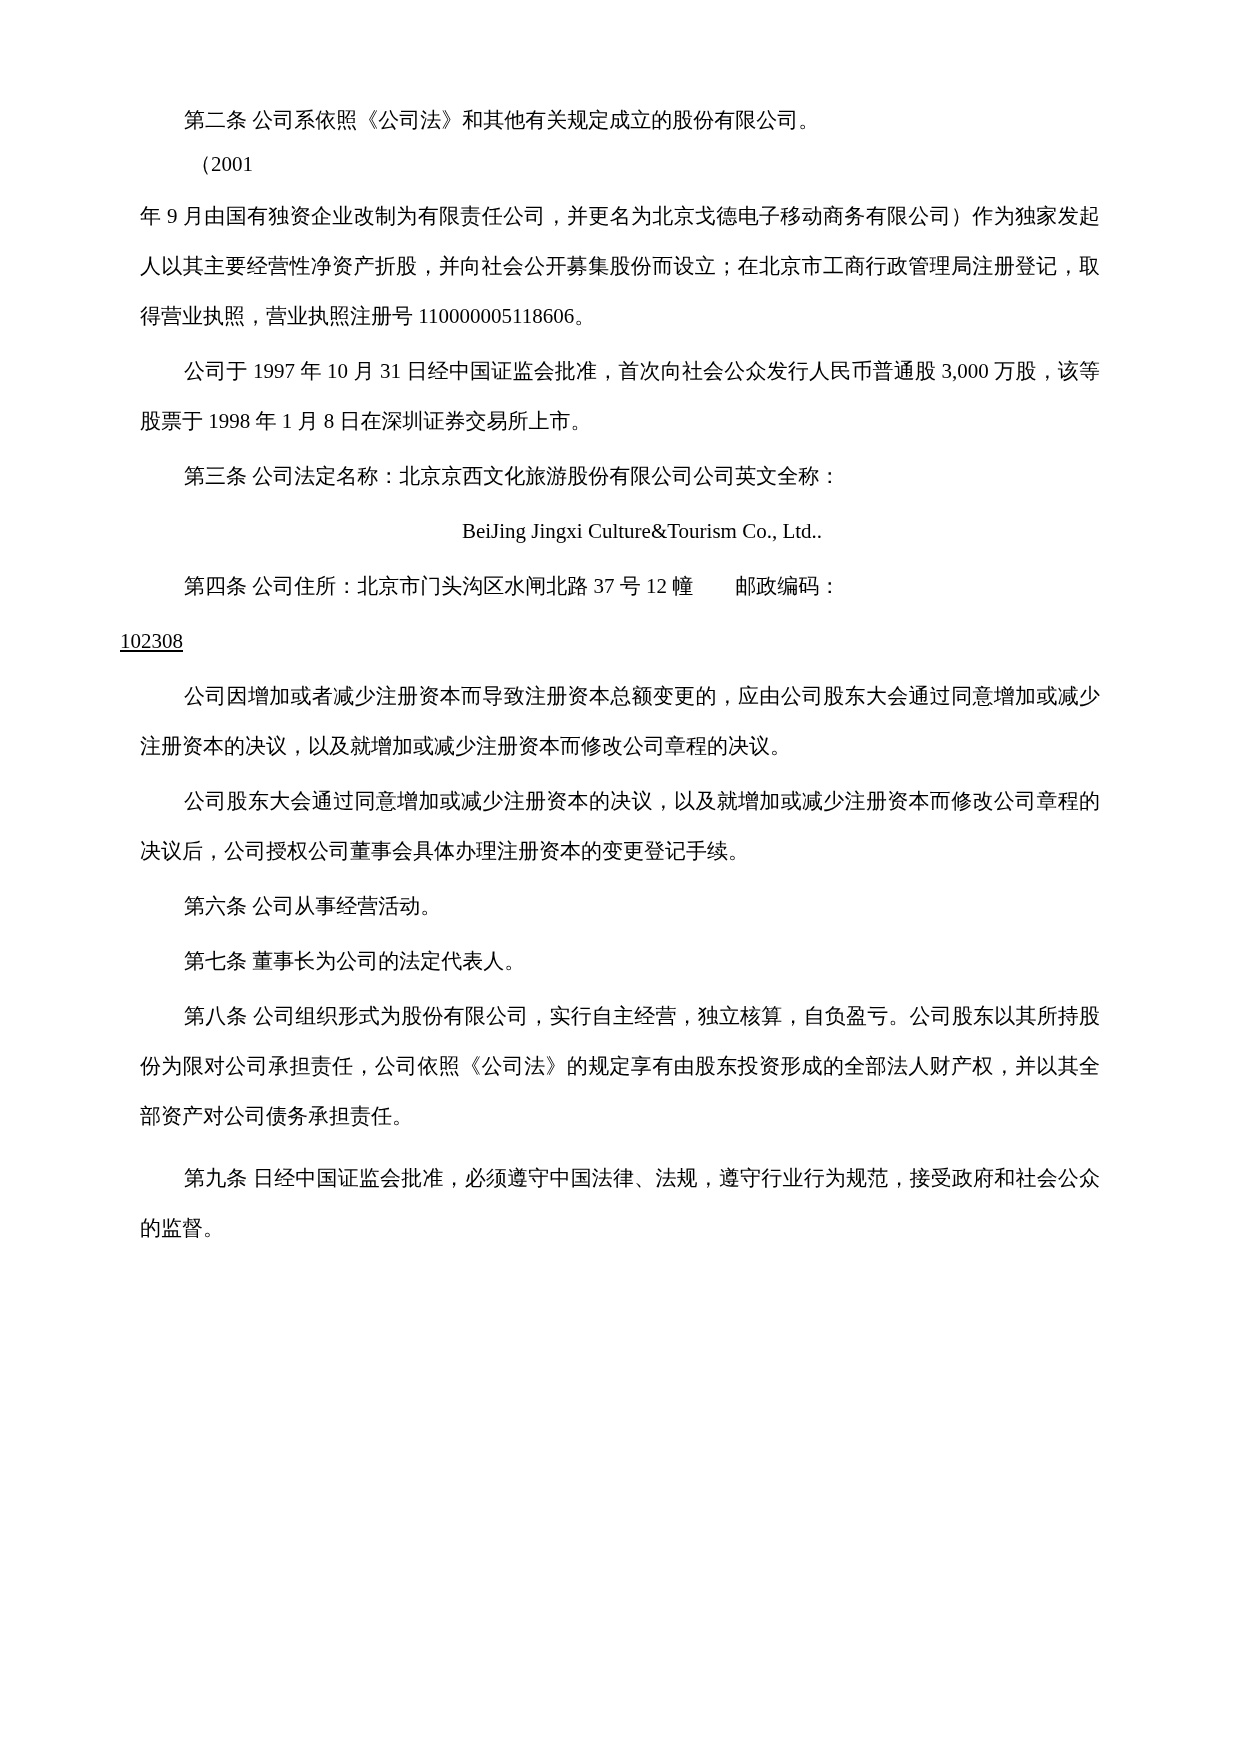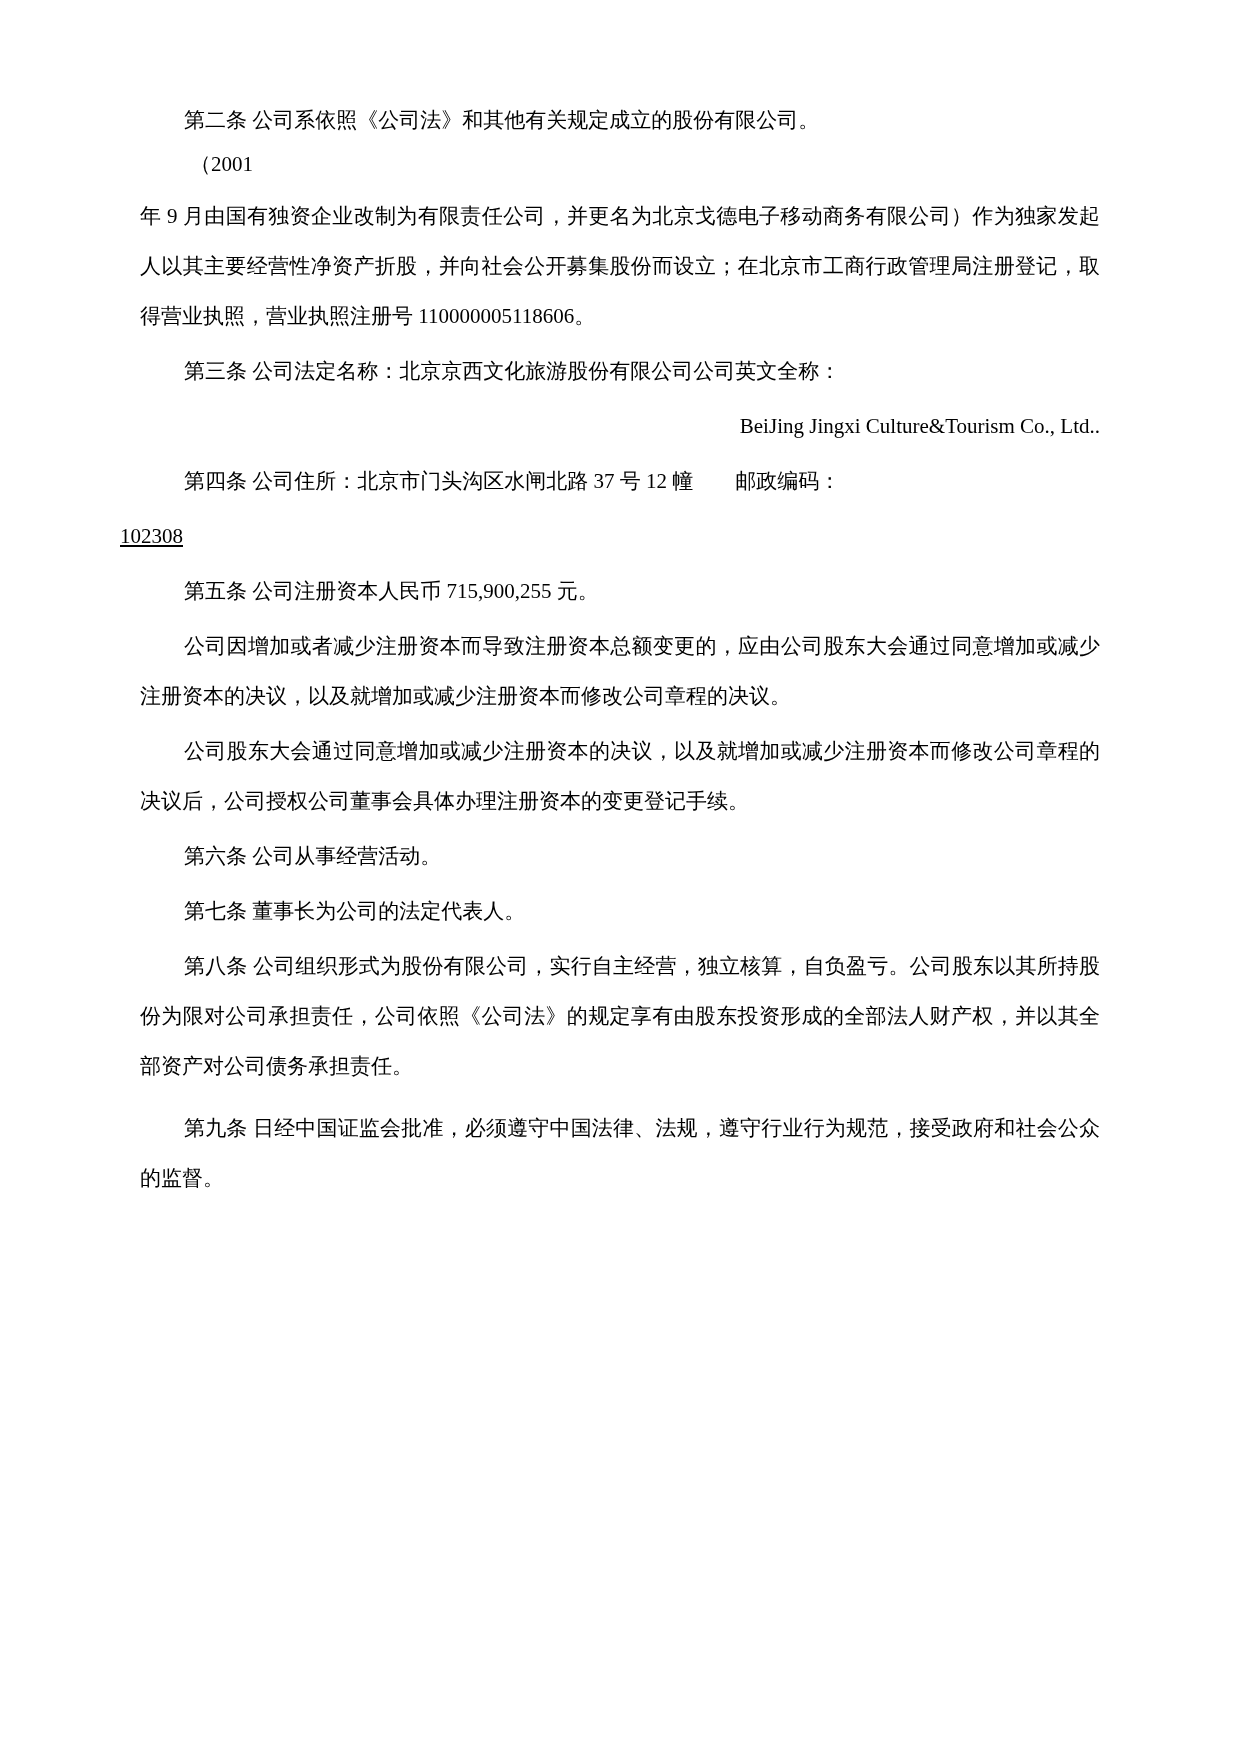"公司于 1997 年 10 月" p.para { html: none -> <p>公司于 1997 年 10 月 31 日经中国证监会批准，首次向社会公众发行人民币普通股 3,000 万股，该等股票于 1998 年 1 月 8 日在深圳证券交易所上市。</p> }
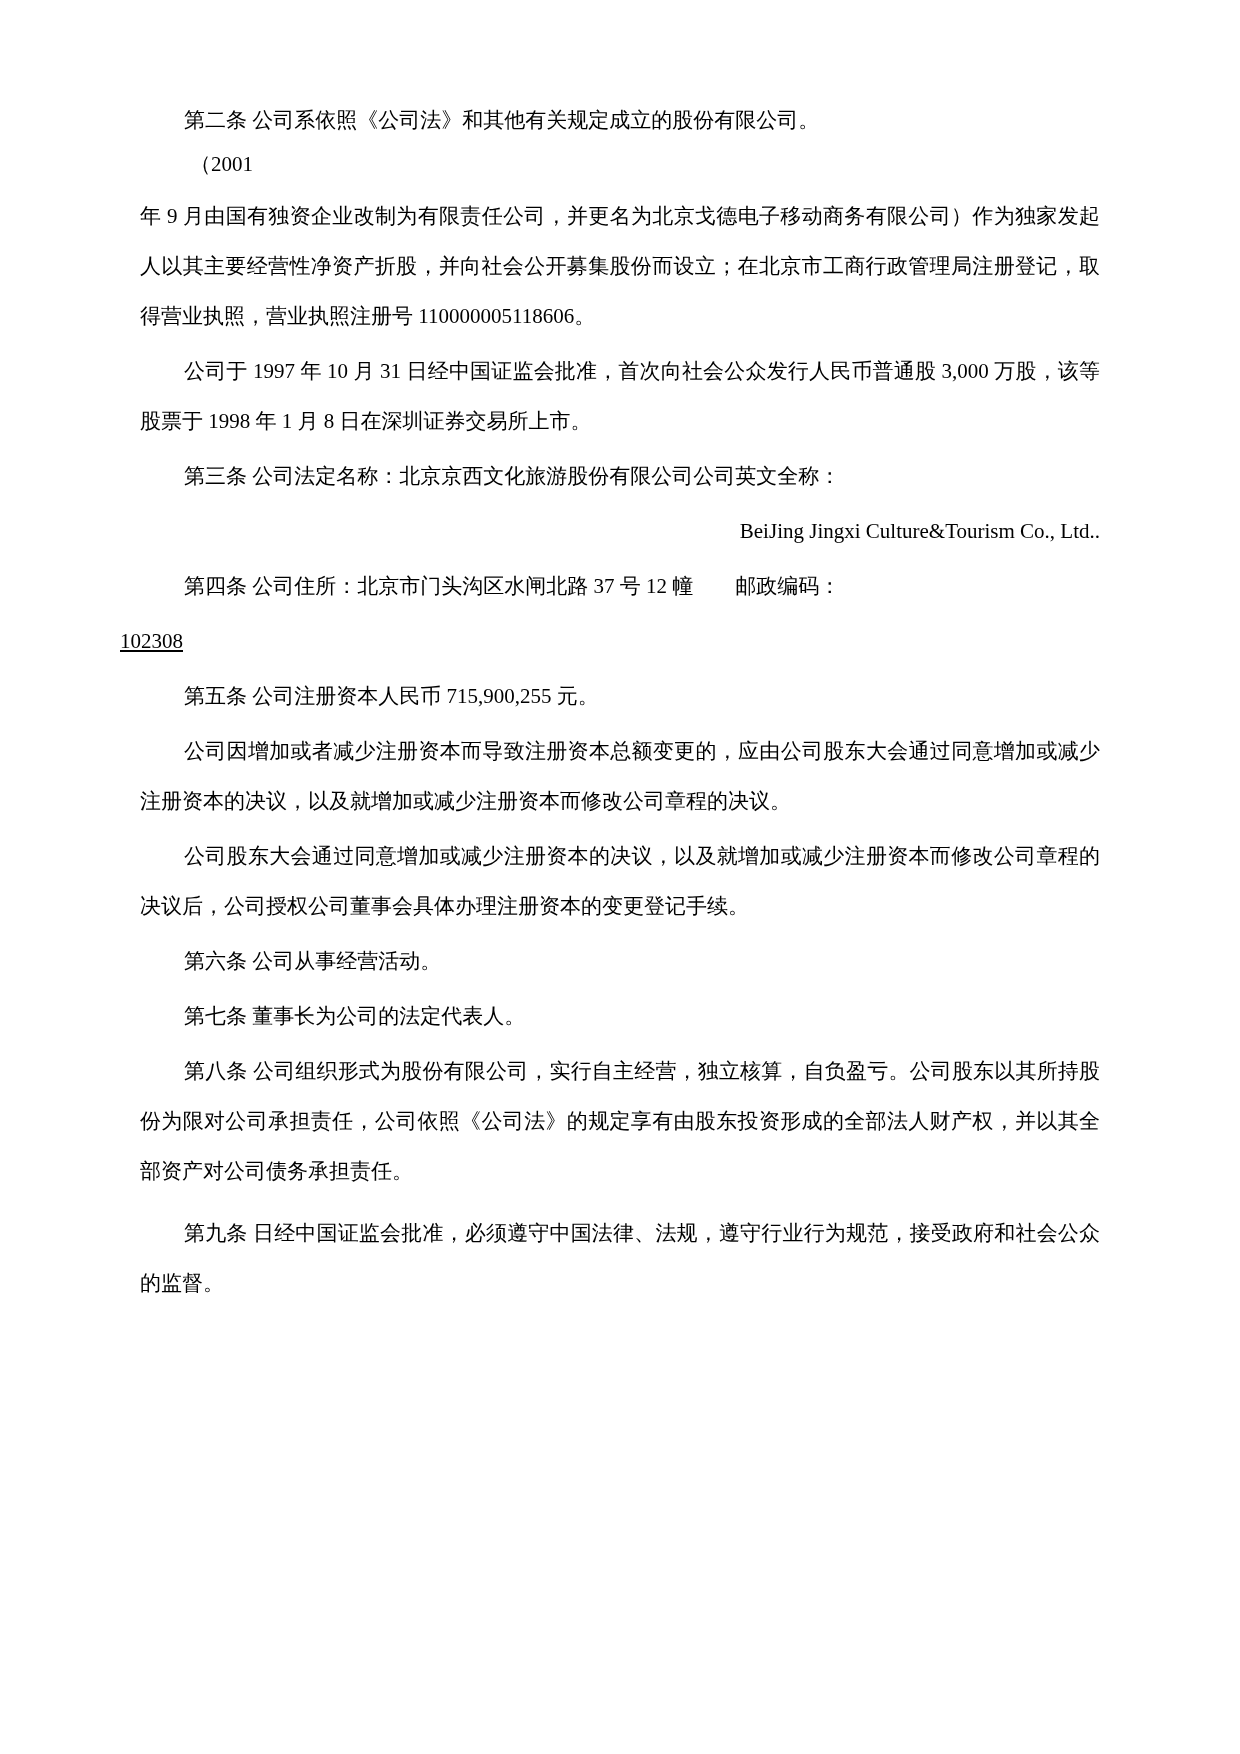"BeiJing Jingxi Culture&Tourism Co.," .latin { text-align: right -> center }
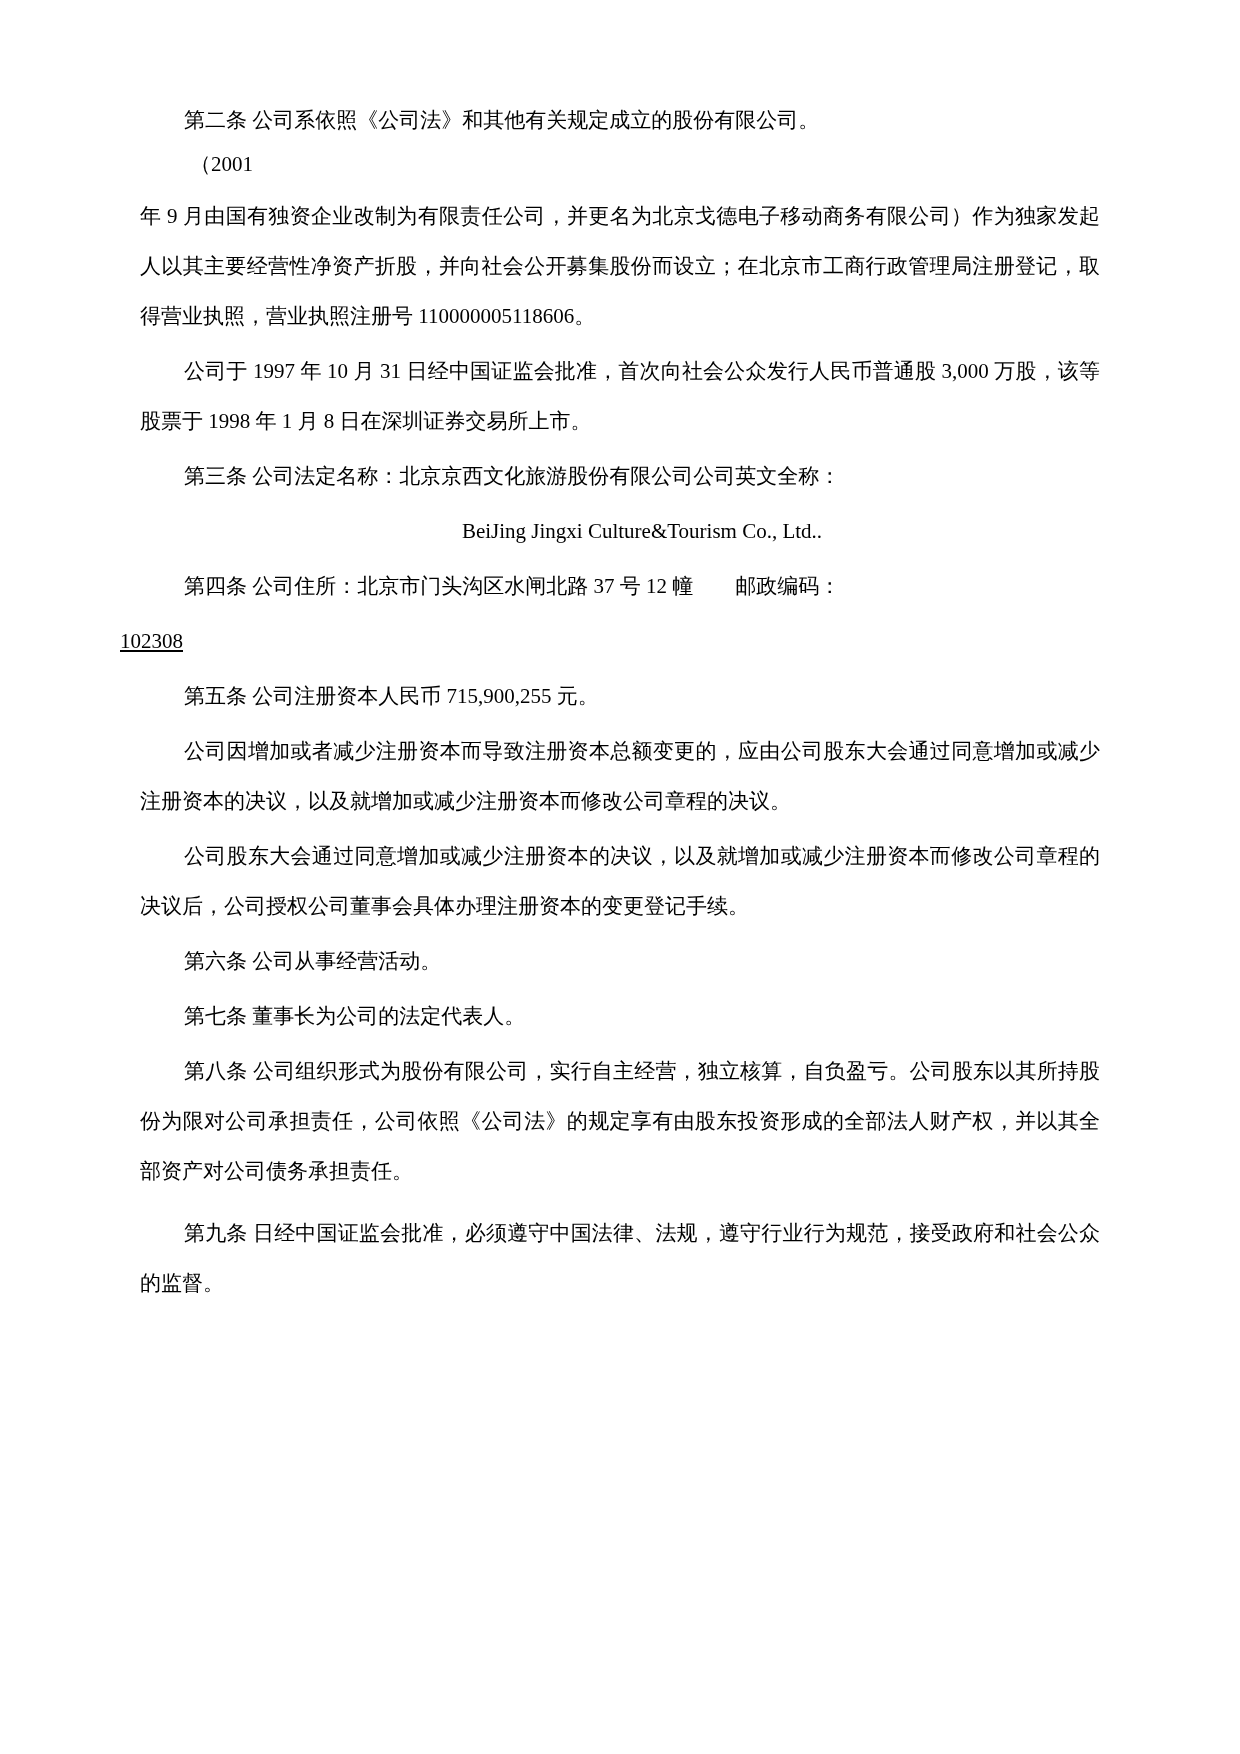"第五条 公司注册资本人民币 715,900,255 元。" p.para { html: <p>第五条 公司注册资本人民币 715,900,255 元。</p> -> none }
